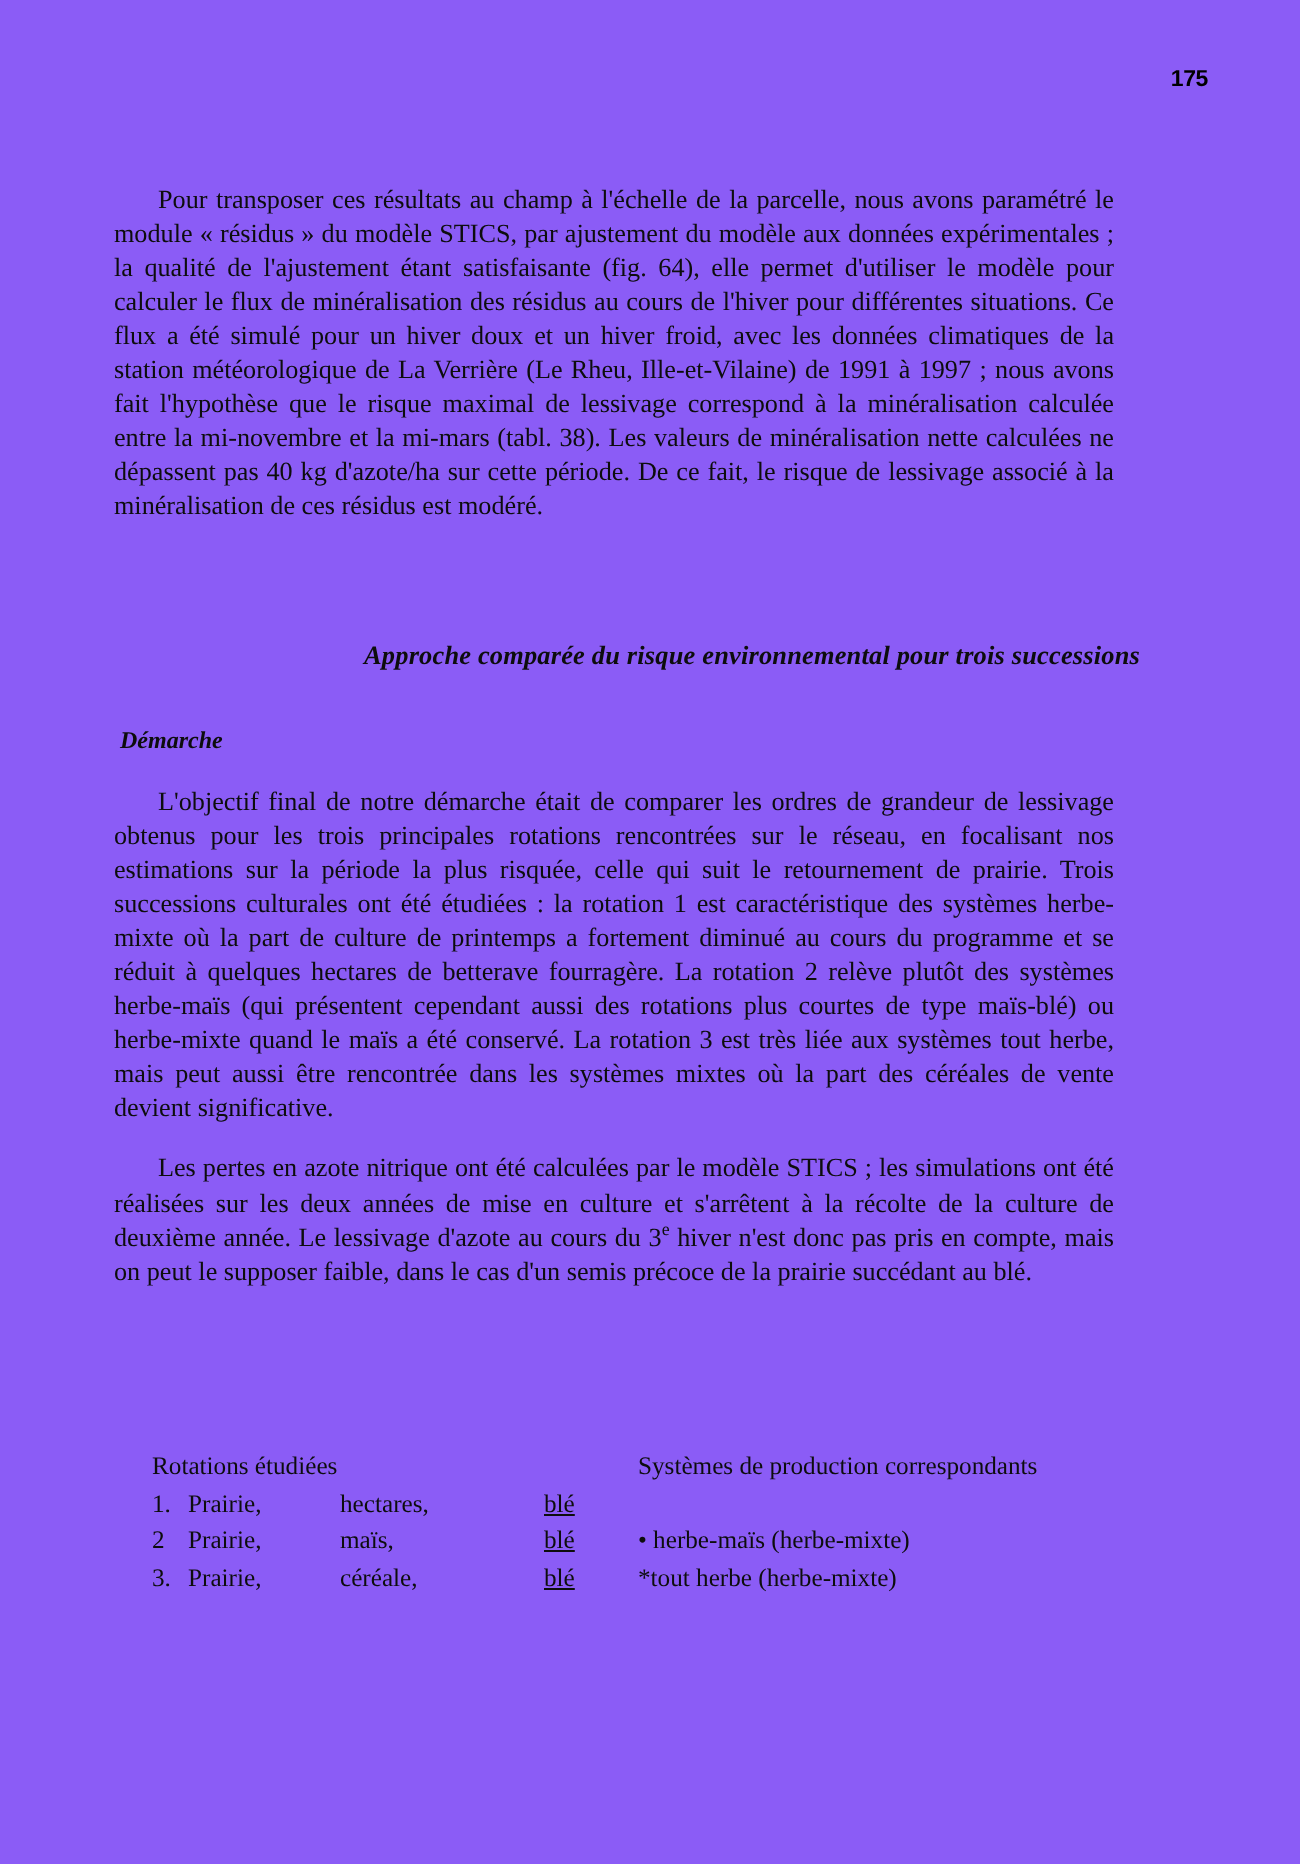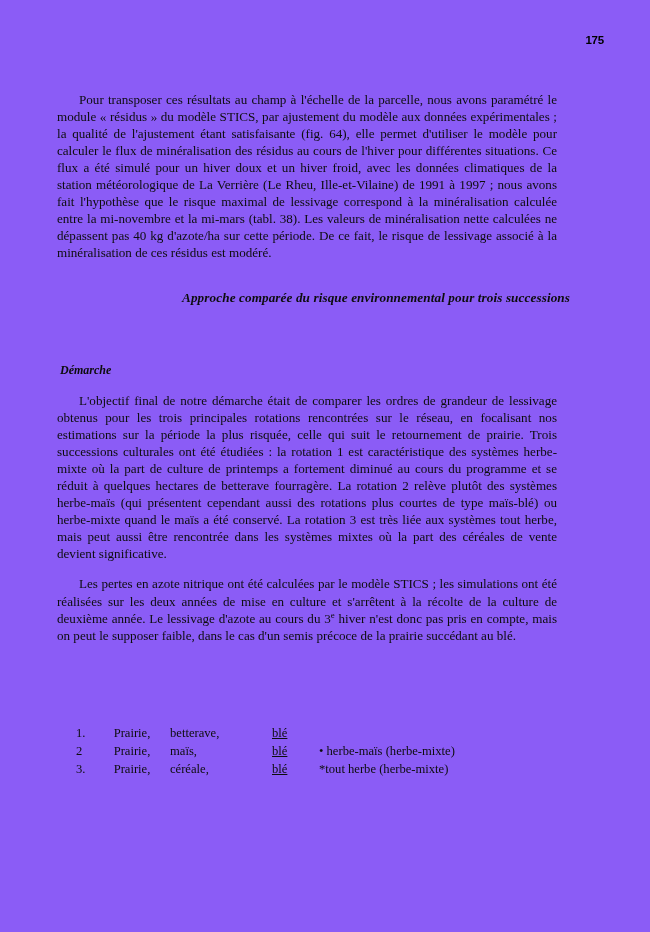"Approche comparée du risque" .section-title-wrap { top: 288px -> 318px }
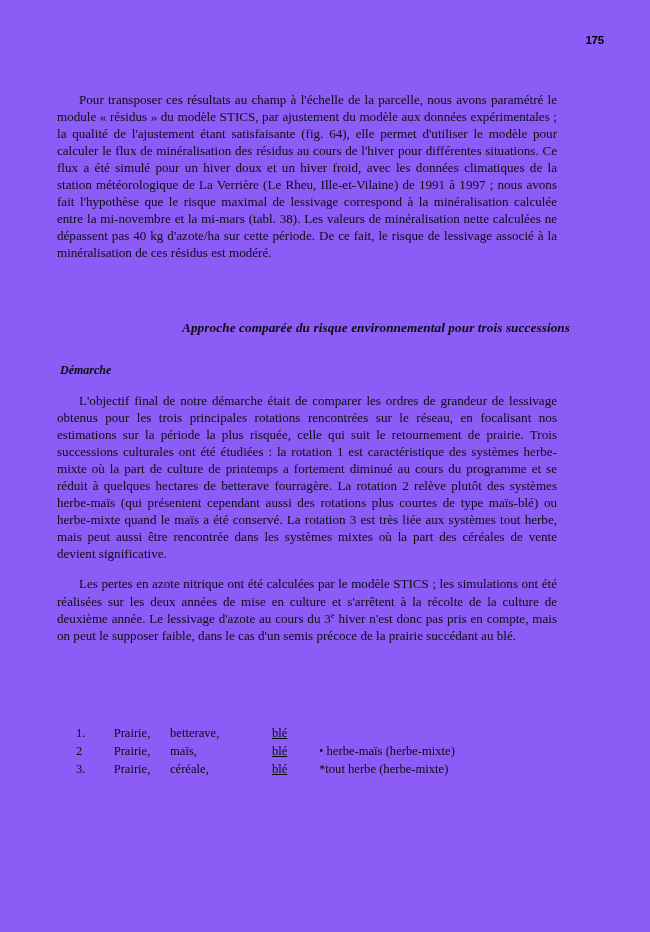"Rotations étudiées" div.rot-head { html: none -> <div> <div>Rotations étudiées</div> <div>Systèmes de production correspondants</div> </div> }
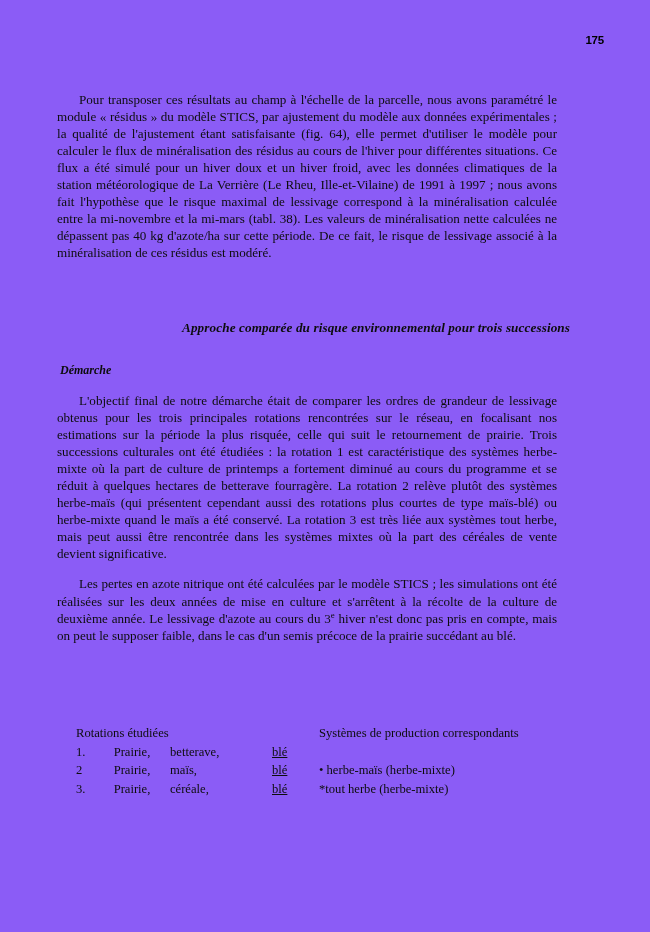"Prairie," .rot-row .c-first { text-align: center -> none }
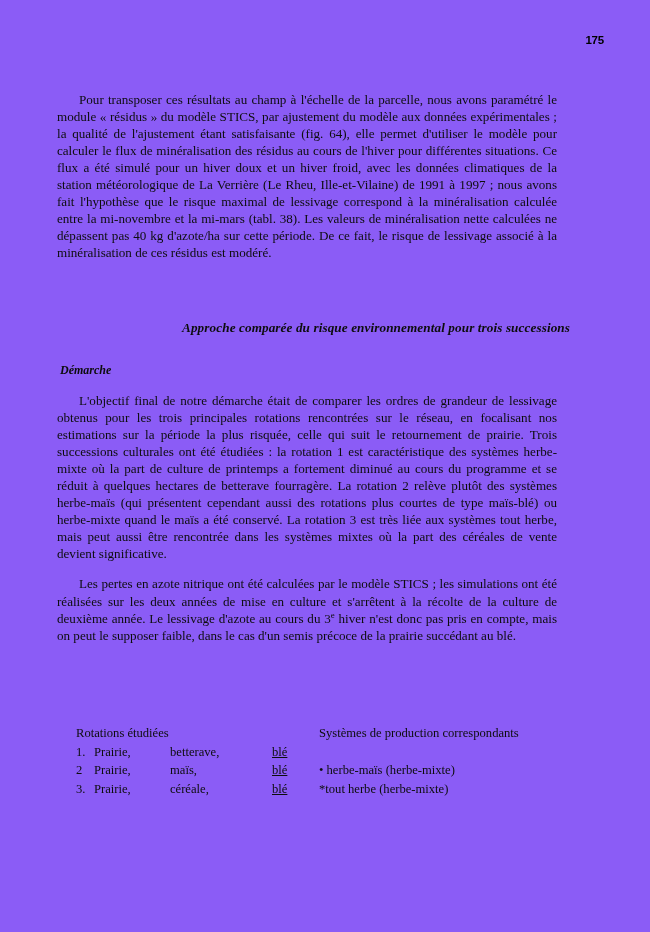"betterave," div.c-sec { text: betterave -> hectares }
